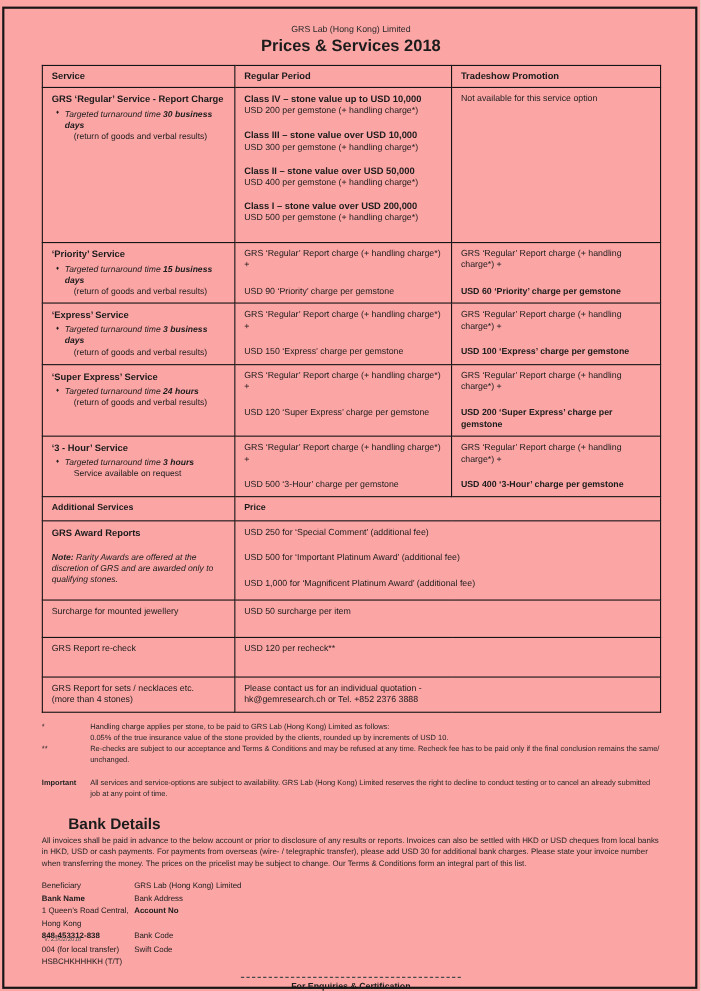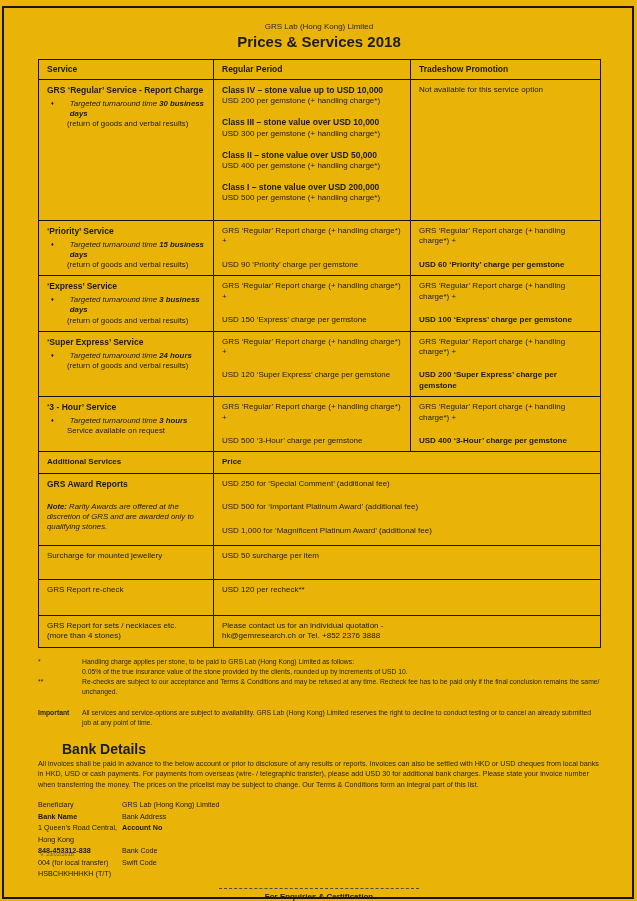"GRS Lab (Hong Kong) Limited" .page { background: #eab308 -> #fca5a5 }
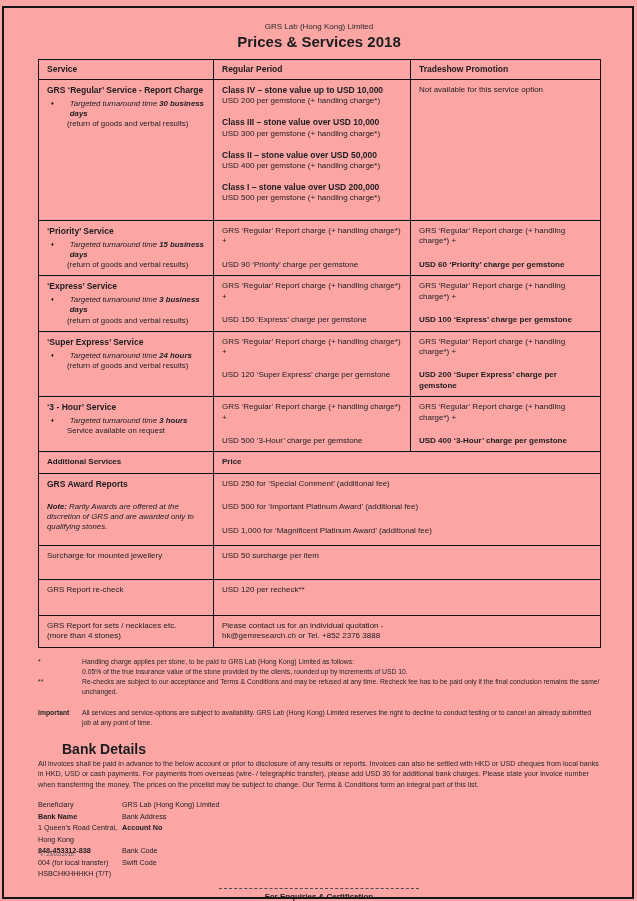"Targeted turnaround time 30 business" .bl { gap: 16px -> 5px }
